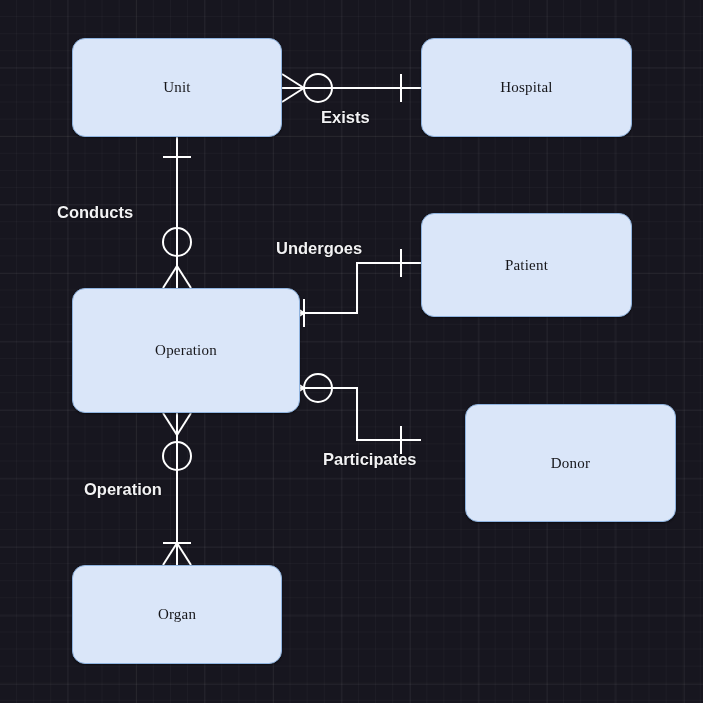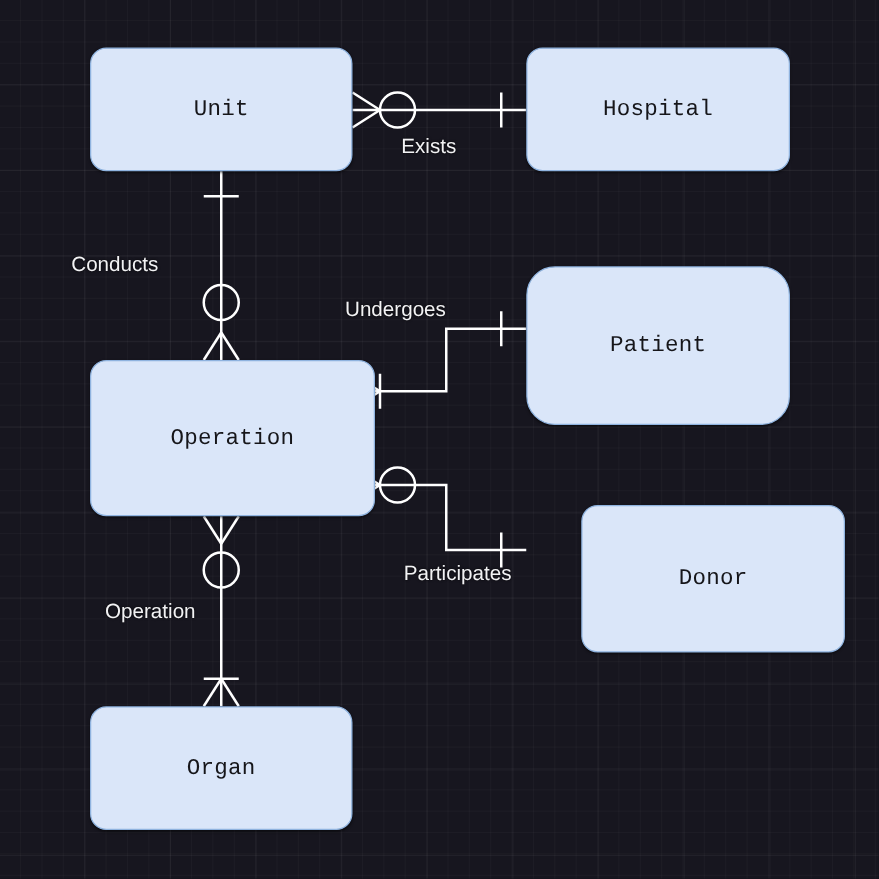"Unit" .entity-label { font-family: Liberation Mono, monospace -> Liberation Serif, serif; font-size: 18px -> 15px }
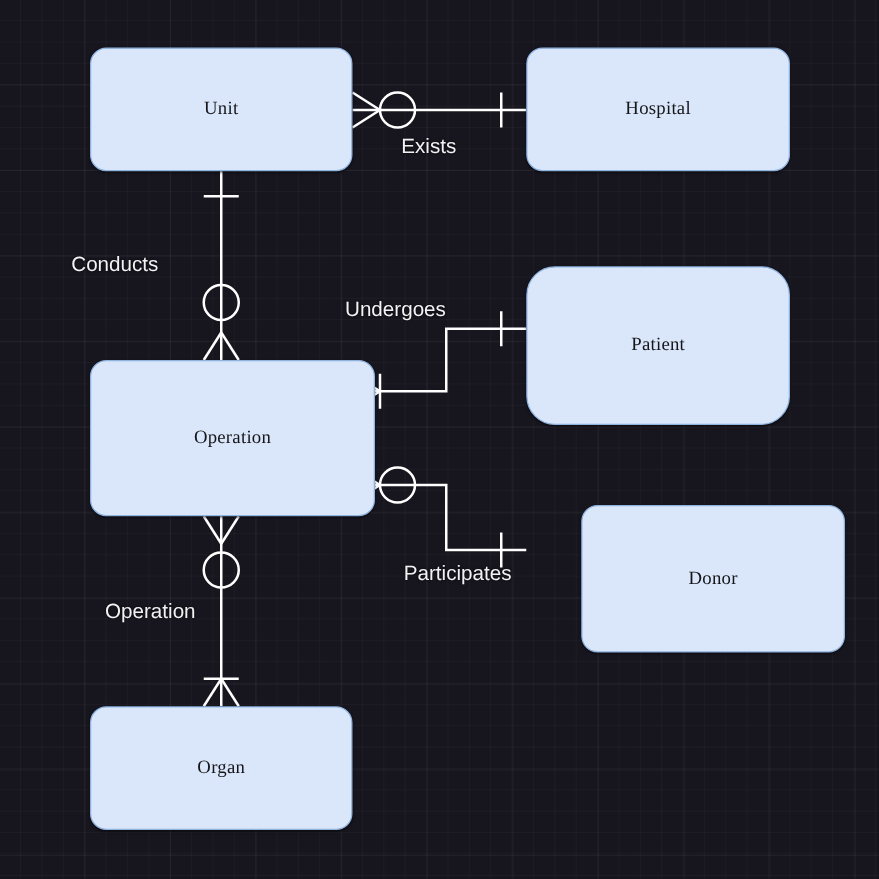"Exists" .rel-label { font-weight: none -> bold }
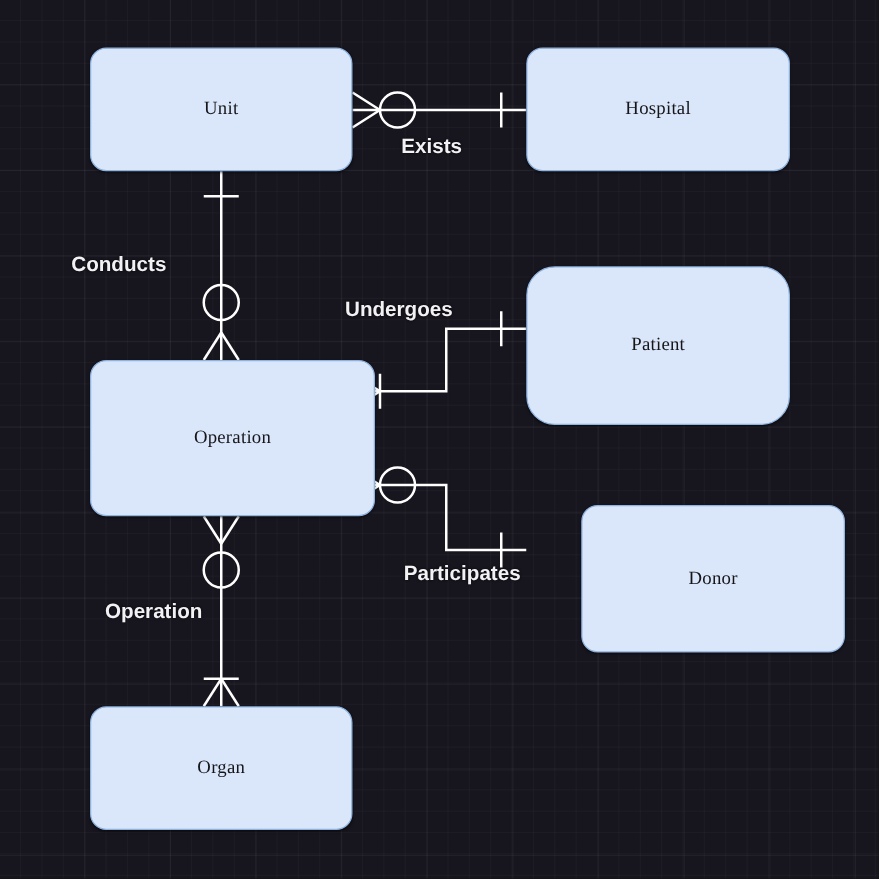"Patient" div.entity { border-radius: 23px -> none; height: 127px -> 104px }
